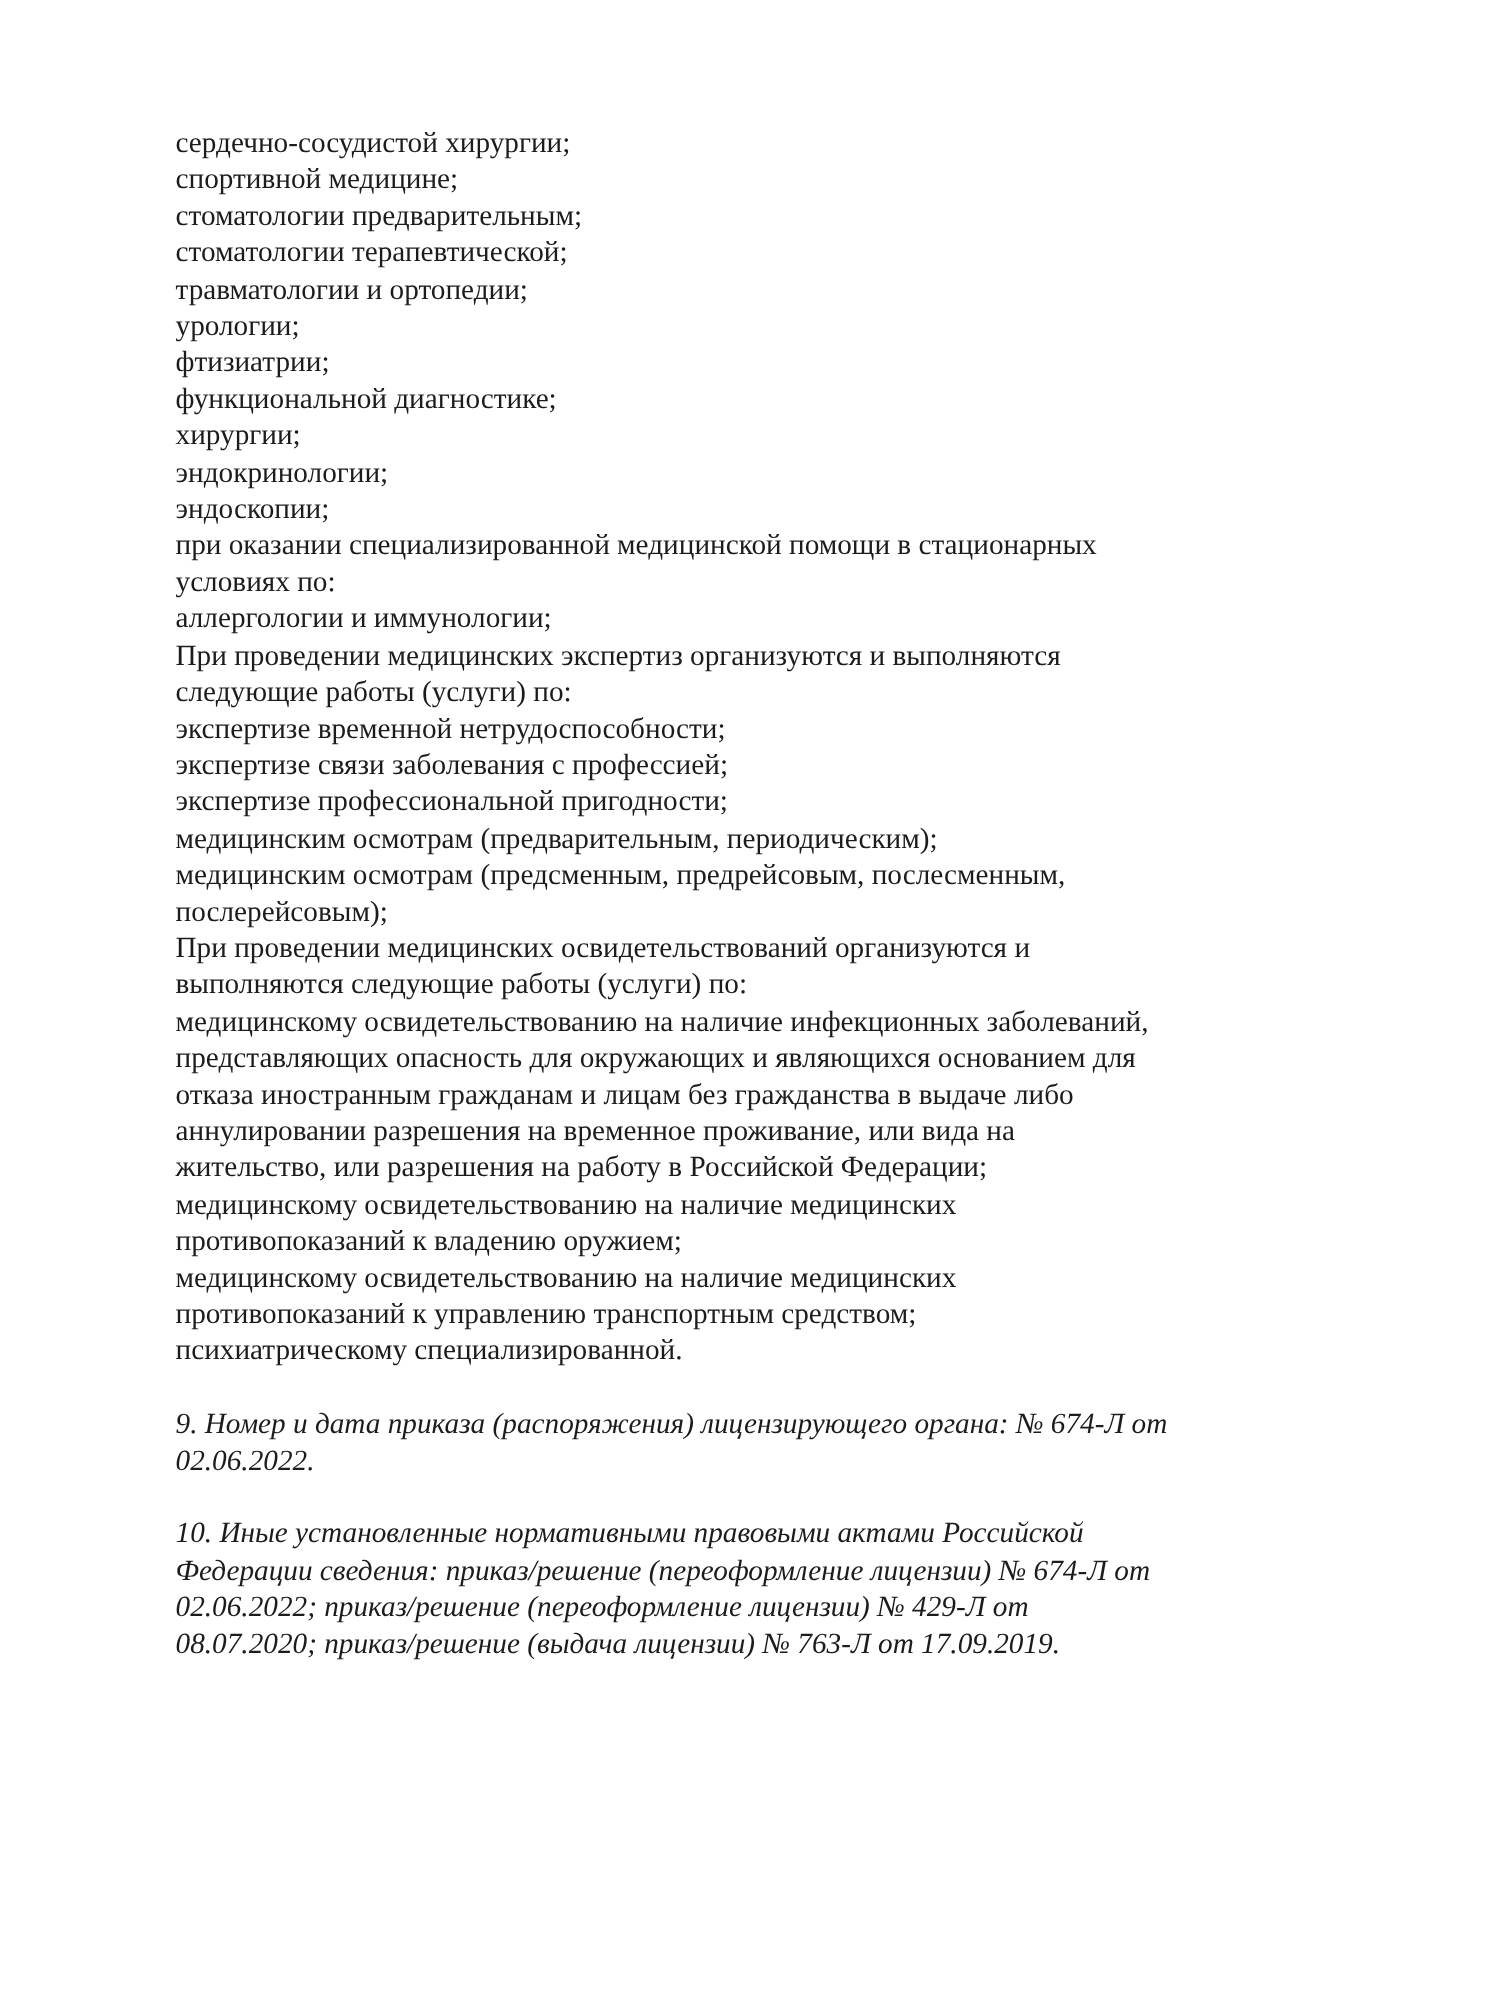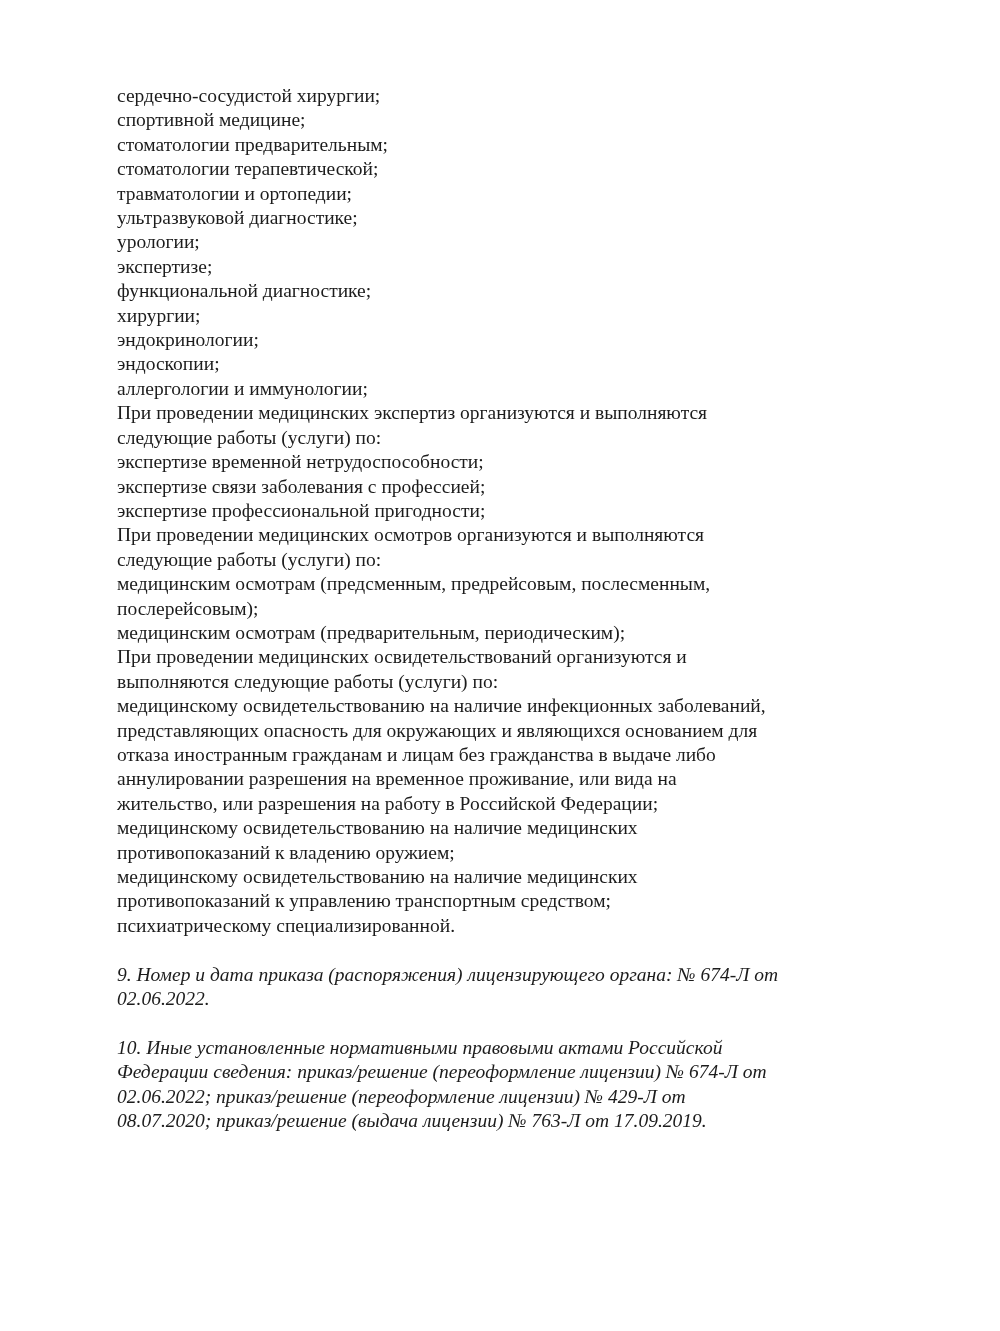"ультразвуковой диагностике;" p.ind2 { html: <p>ультразвуковой диагностике;</p> -> none }
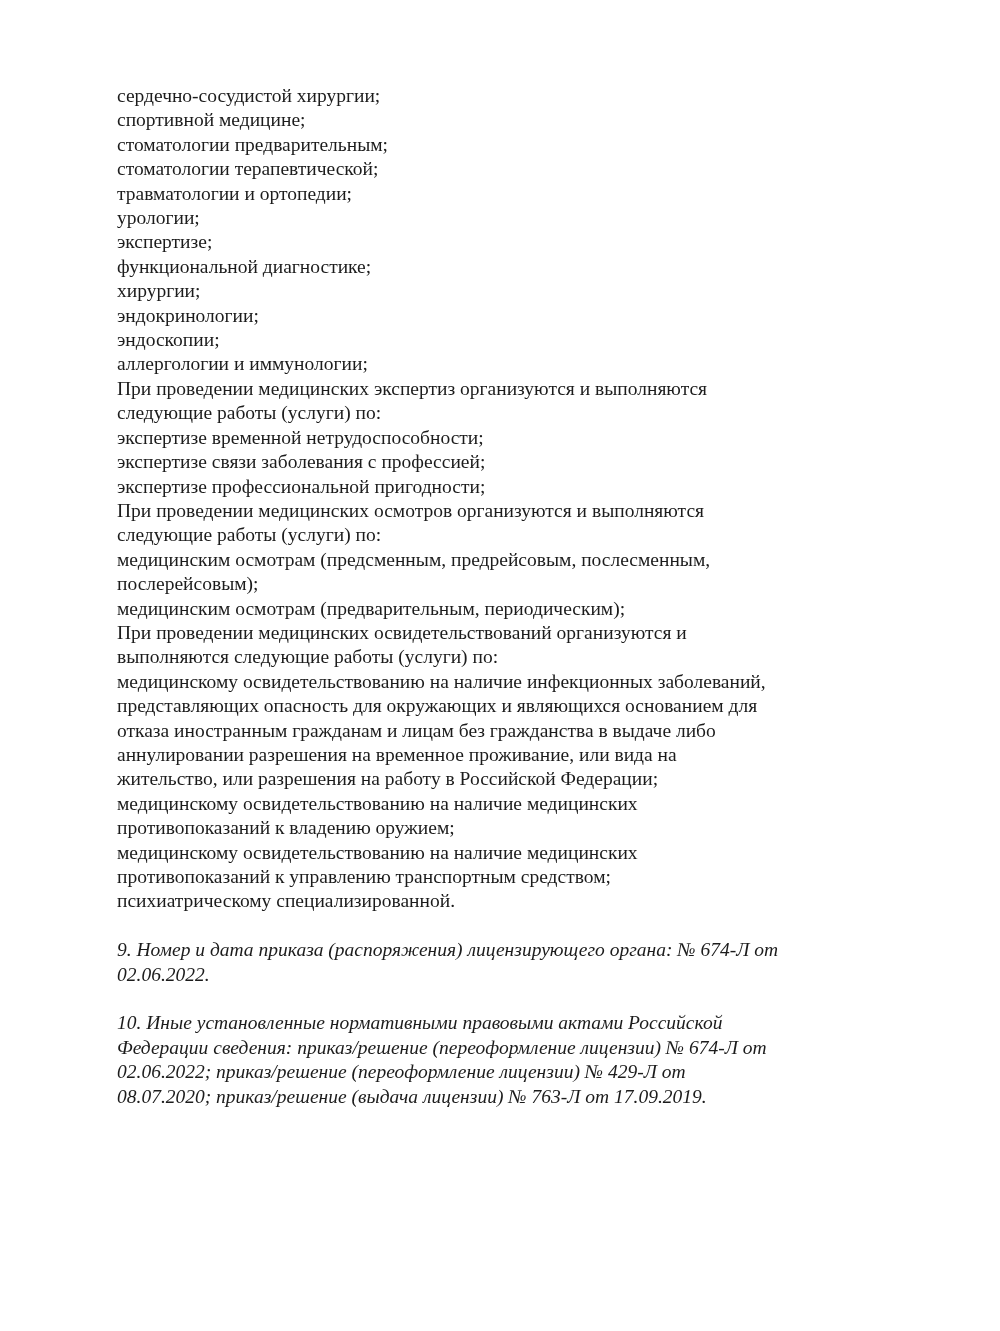"экспертизе;" p.ind2 { text: экспертизе -> фтизиатрии }
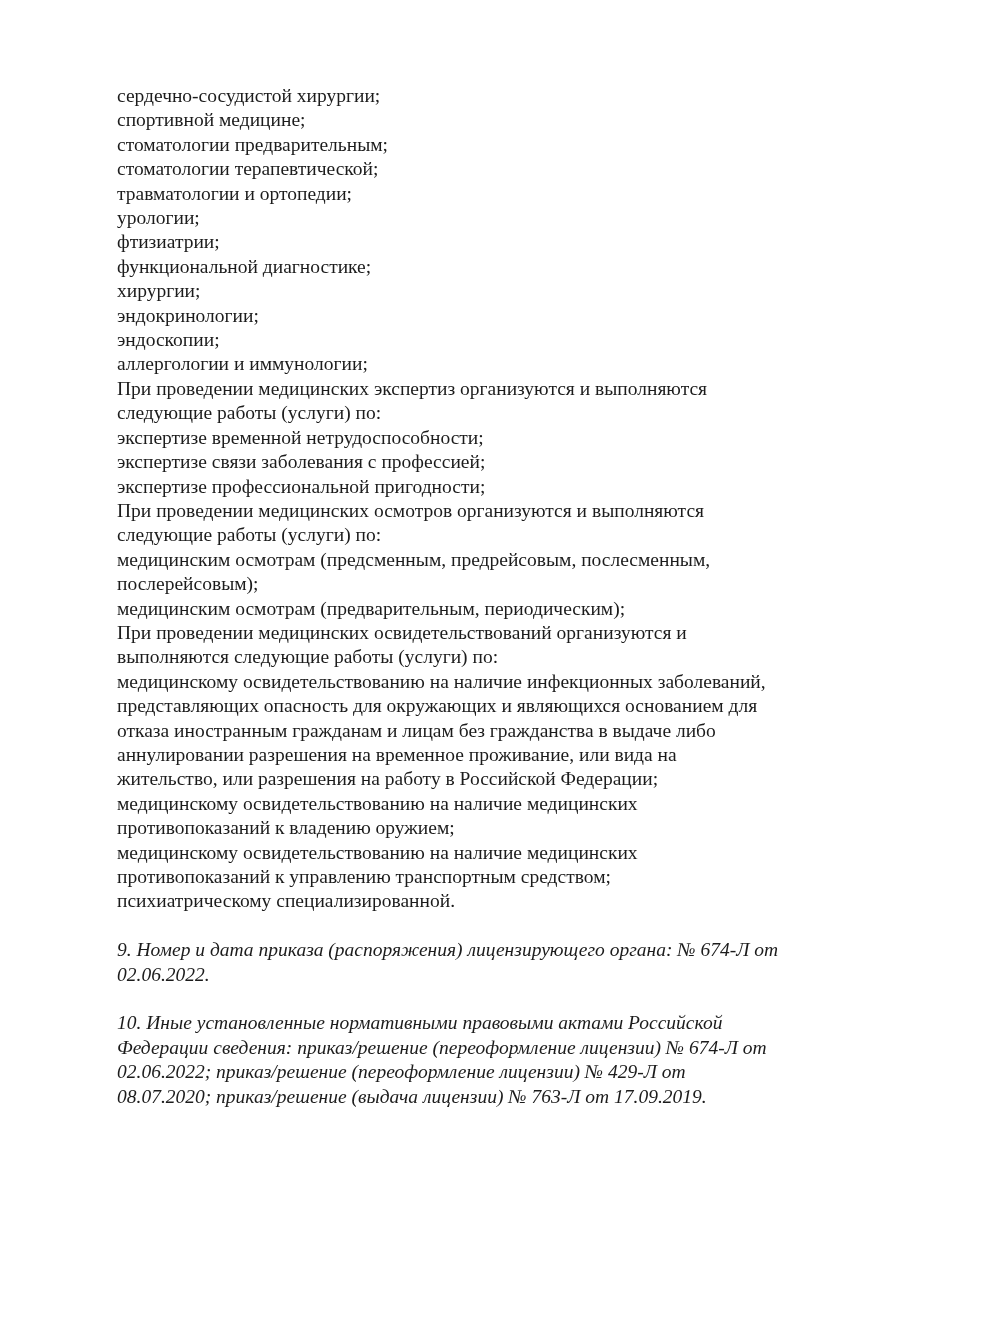"при оказании специализированной" p.ind1 { html: none -> <p>при оказании специализированной медицинской помощи в стационарных условиях по:</p> }
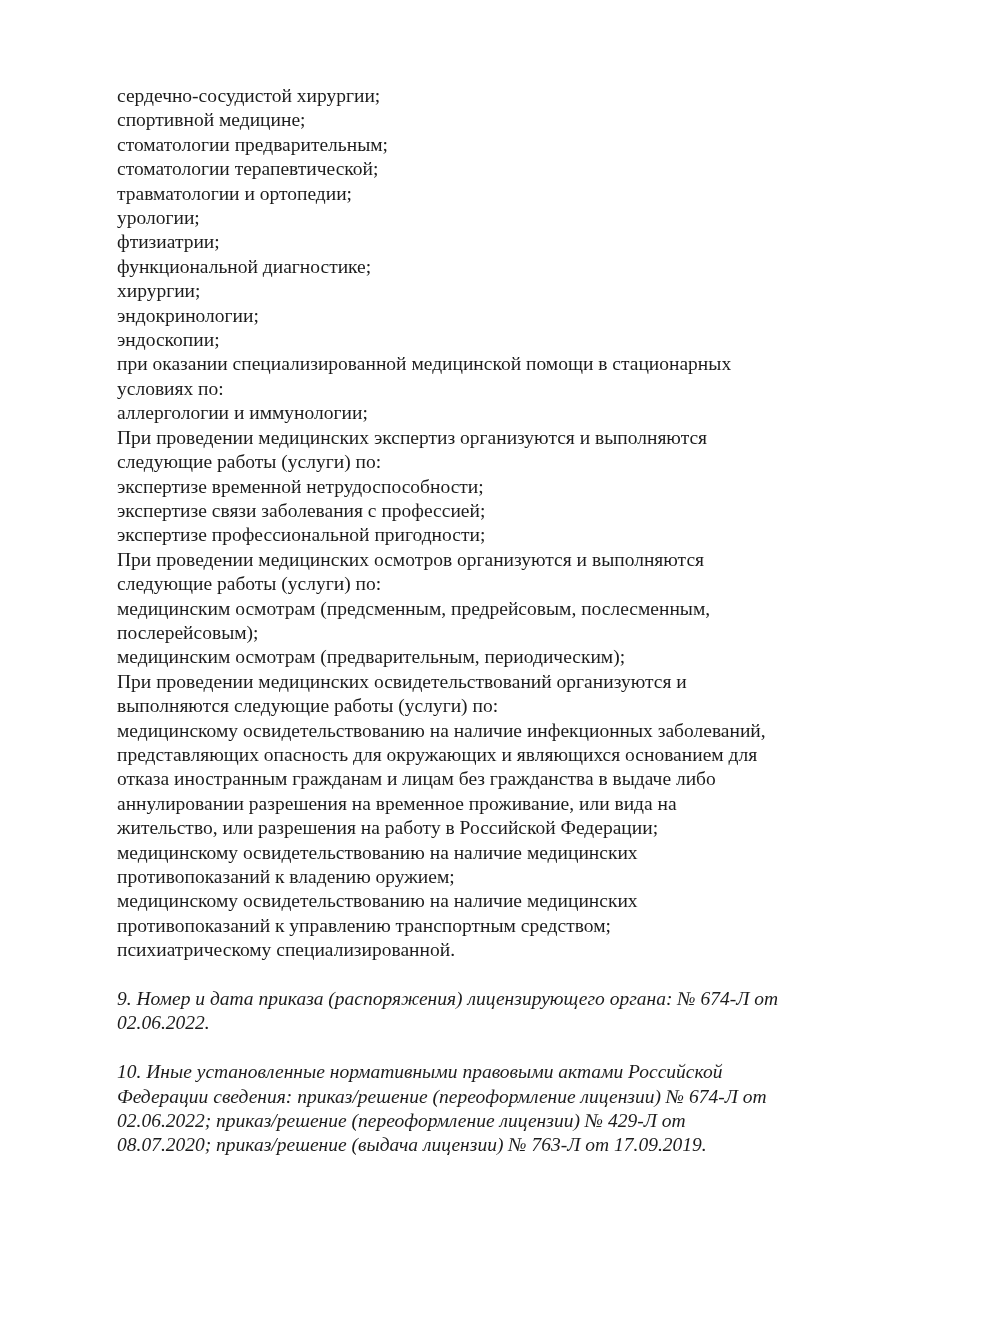"При проведении медицинских осмотров" p.ind0 { html: <p>При проведении медицинских осмотров организуются и выполняются следующие работы (услуги) по:</p> -> none }
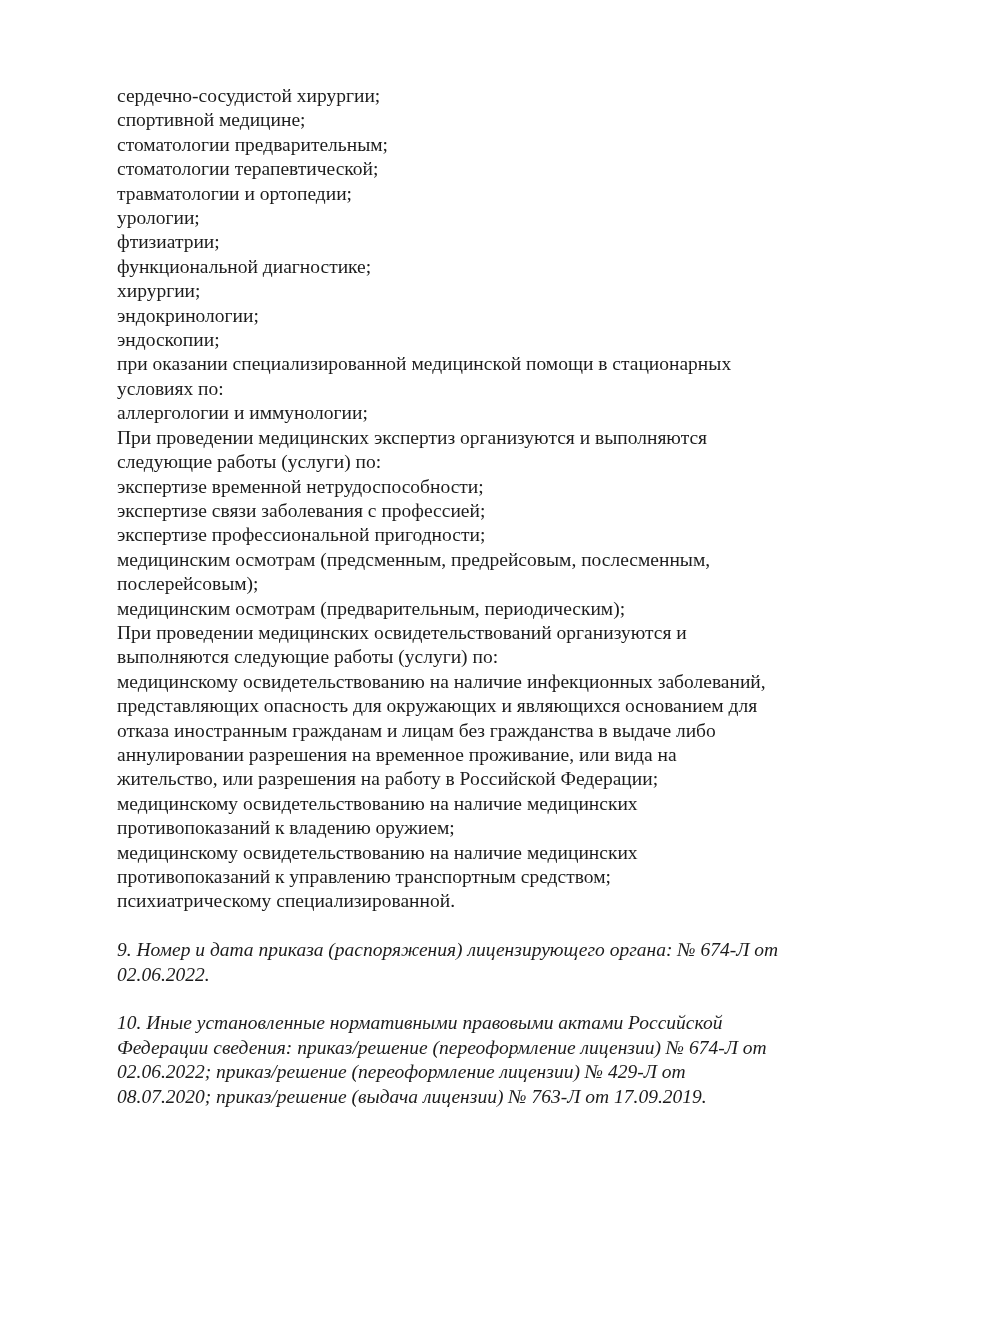"медицинским осмотрам (предсменным," p.ind1 { order: before "медицинским осмотрам (предварительным," -> after "медицинским осмотрам (предварительным," }
